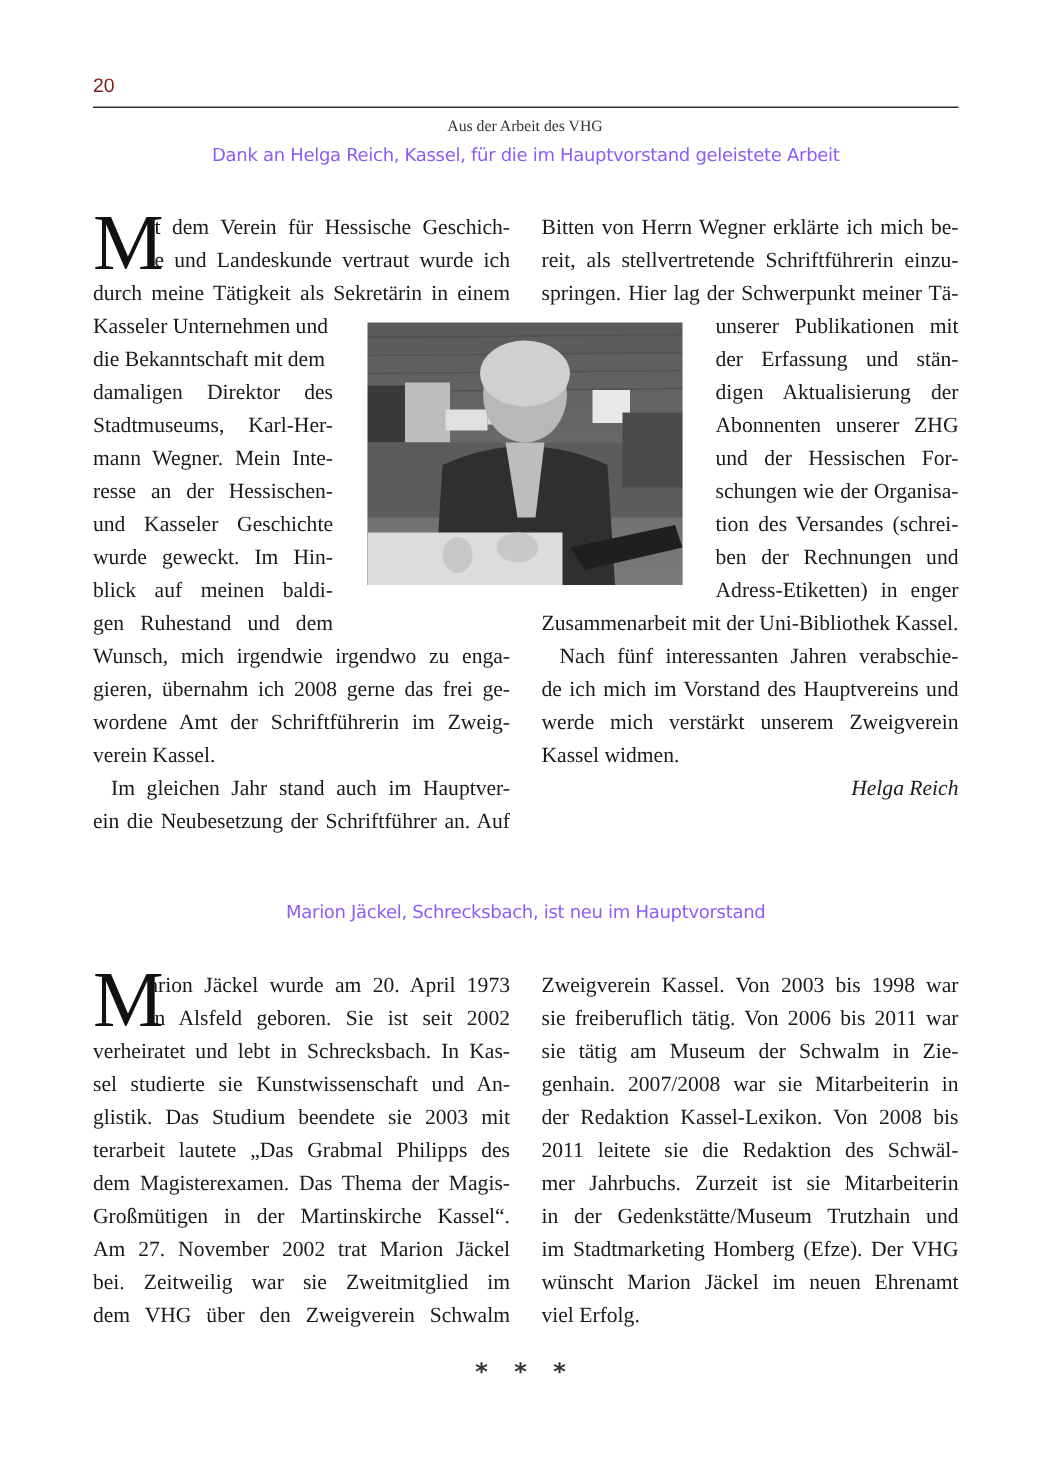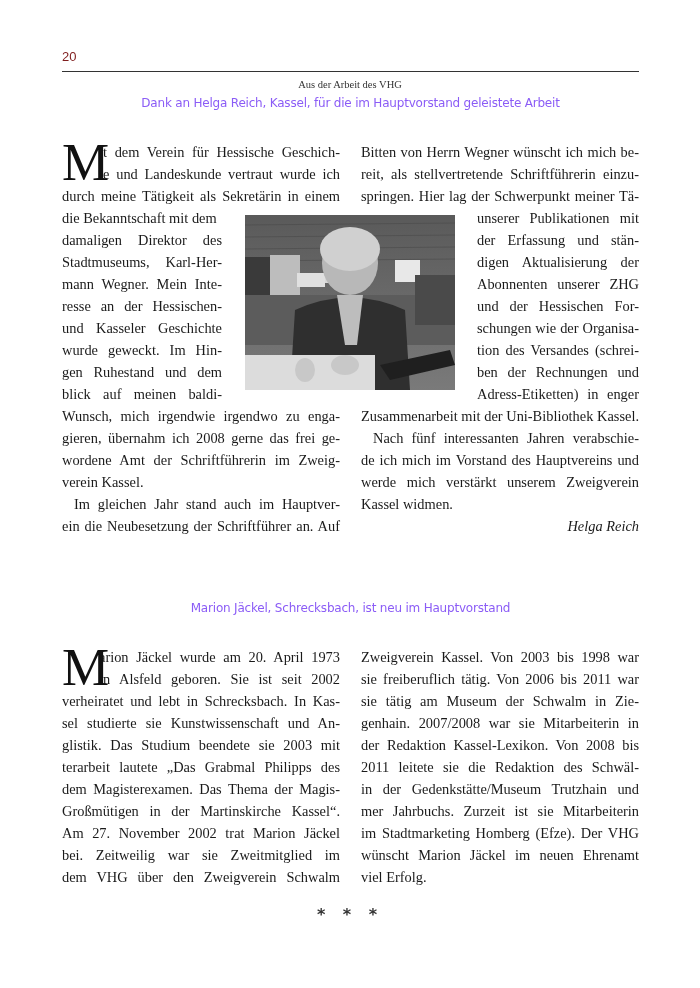"Bitten von Herrn Wegner wünscht" span.line { text: wünscht -> erklärte }
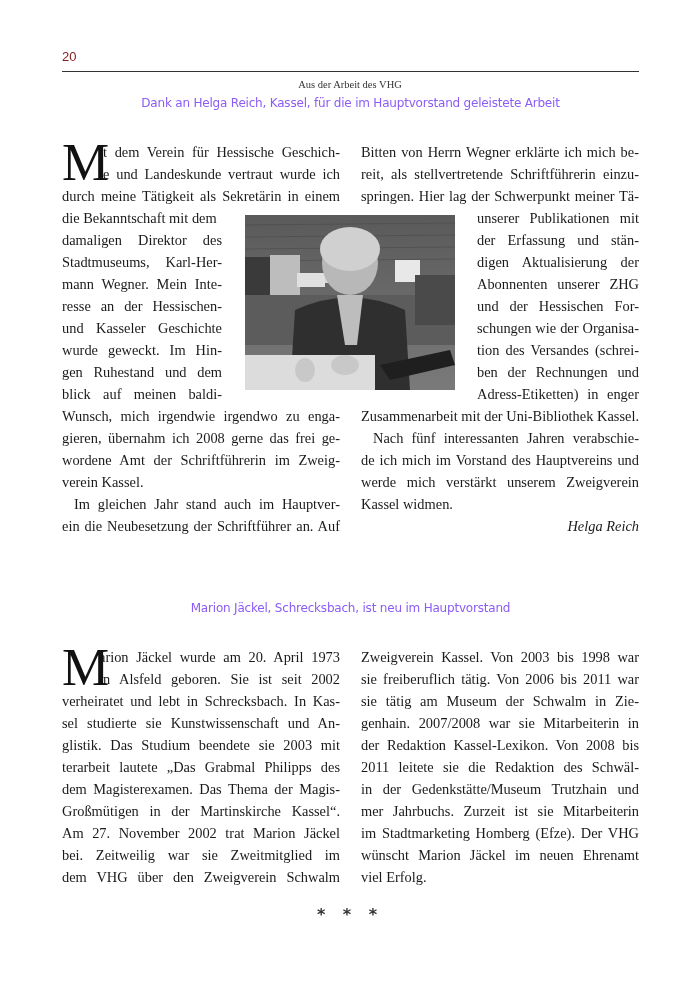"Kasseler Unternehmen und" span.line { html: none -> <span>Kasseler Unternehmen und</span> }
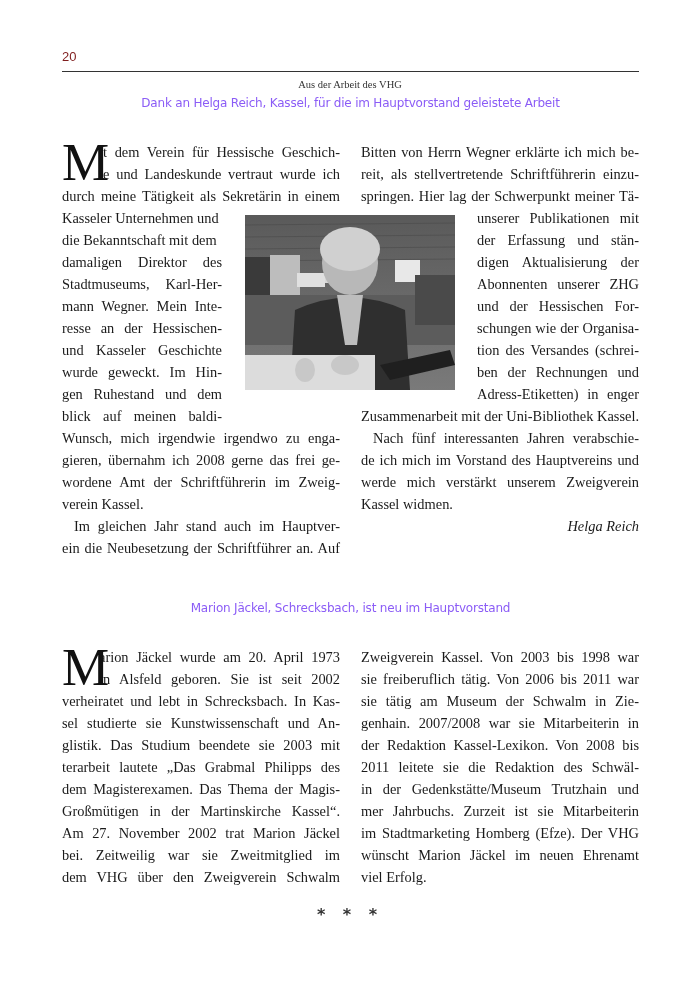"gen Ruhestand und dem" span.line { order: before "blick auf meinen baldi-" -> after "blick auf meinen baldi-" }
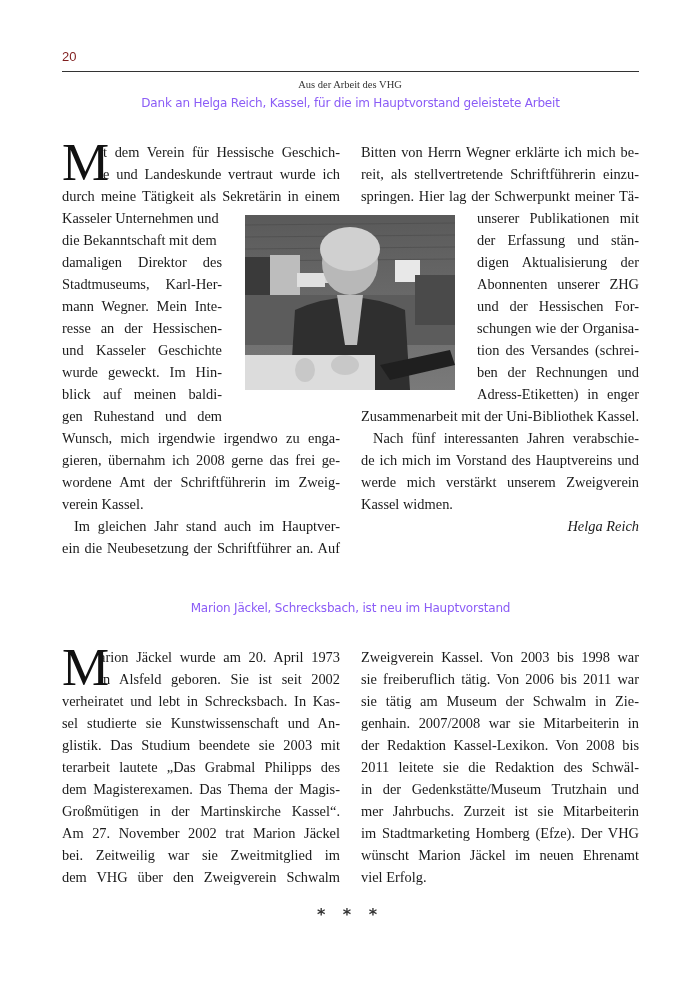"in der Gedenkstätte/Museum Trutzhain und" span.line { order: before "mer Jahrbuchs. Zurzeit ist sie" -> after "mer Jahrbuchs. Zurzeit ist sie" }
